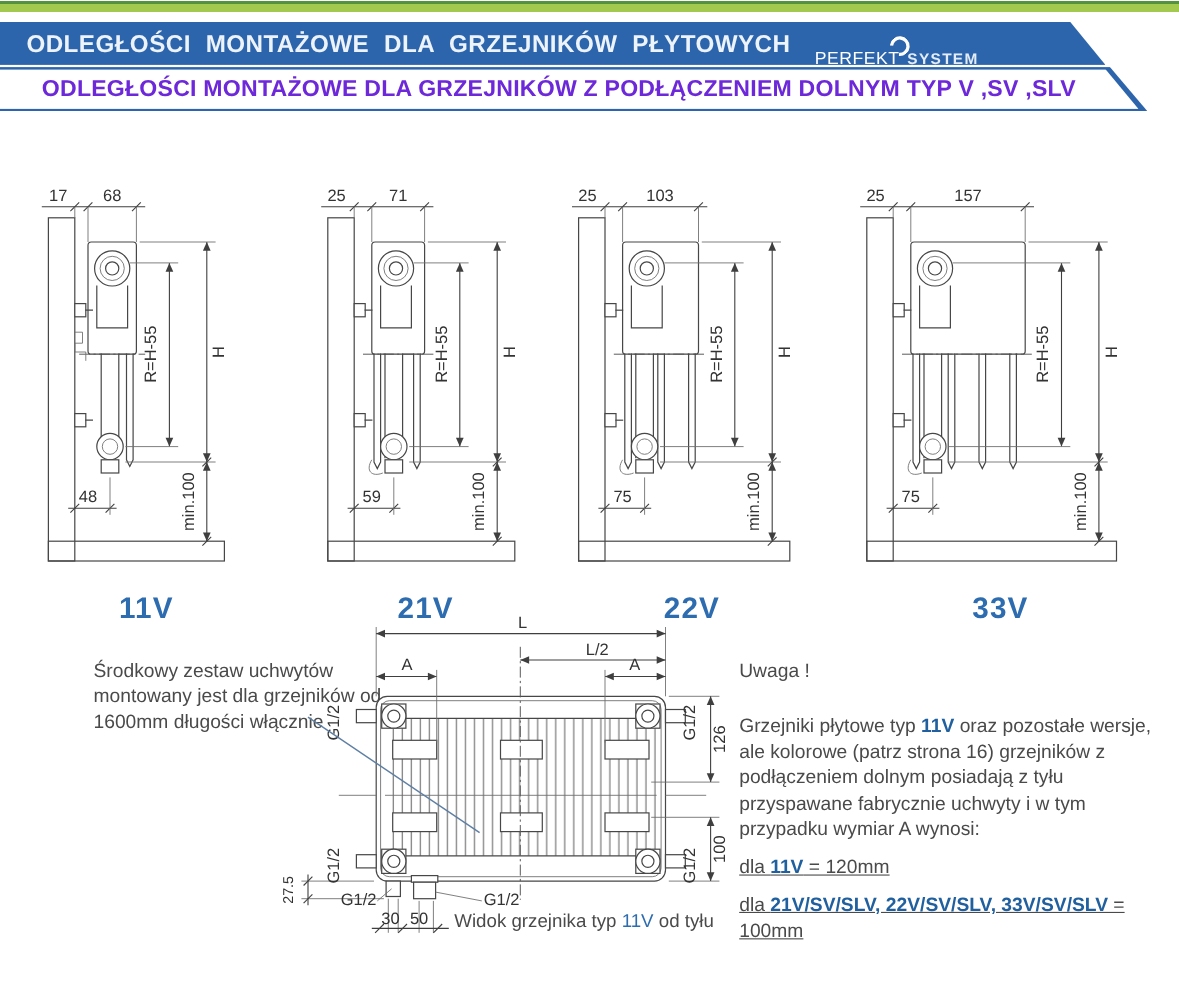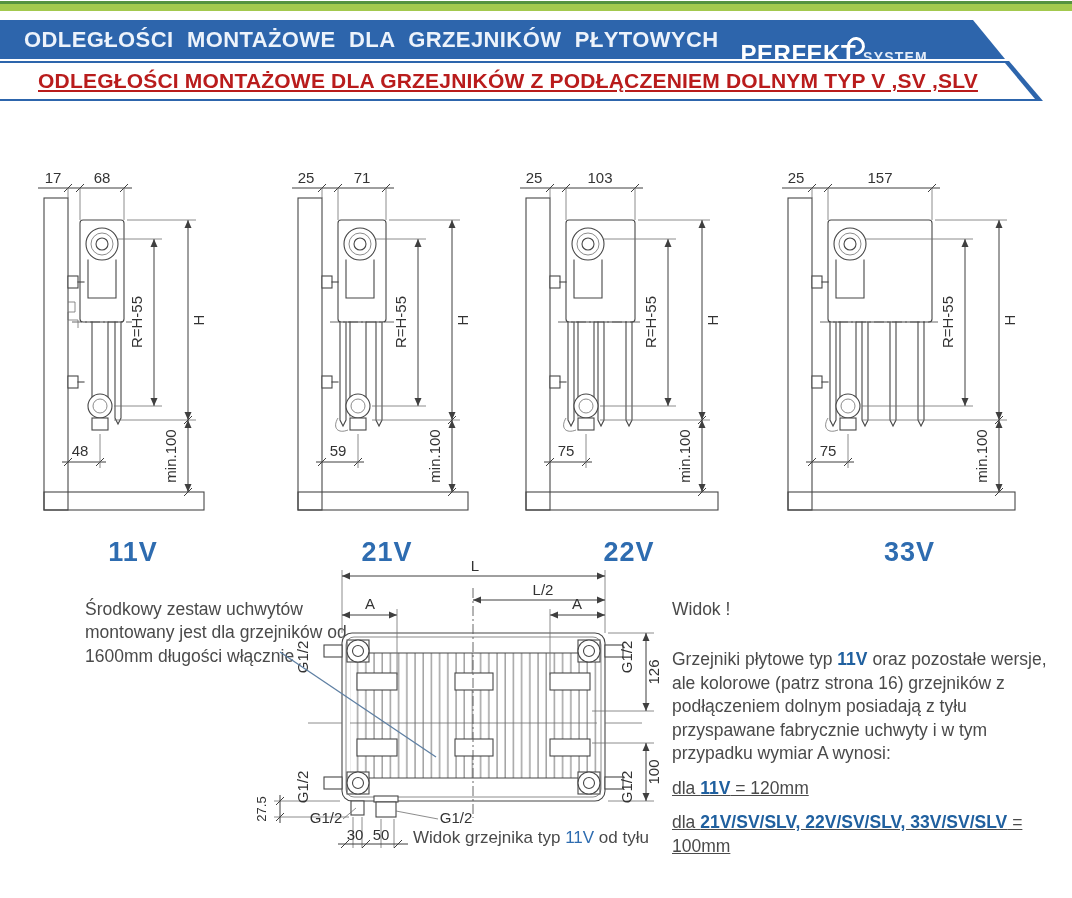"PERFEKT" .logo-main { font-size: 24px -> 16px; font-weight: 700 -> 400 }
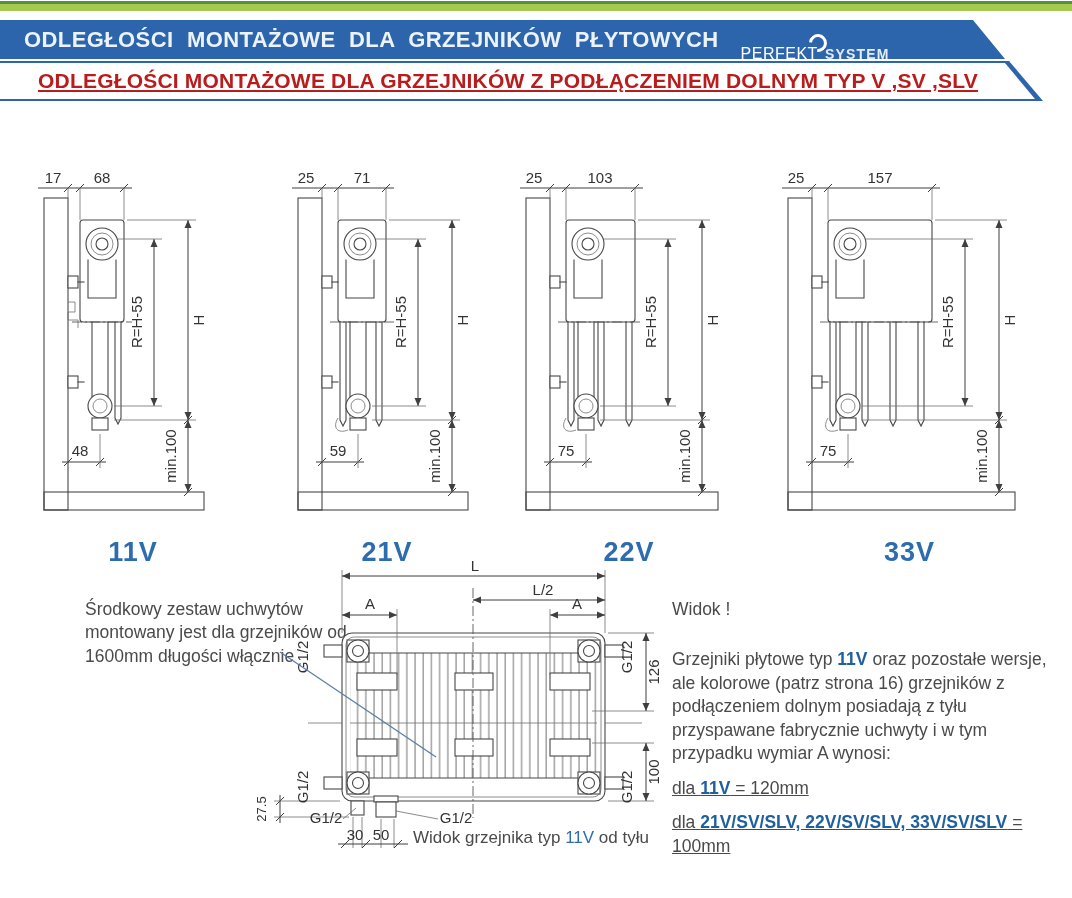"ODLEGŁOŚCI MONTAŻOWE DLA GRZEJNIKÓW Z" .banner-subtitle { color: #b91c1c -> #6d28d9; text-decoration: underline -> none }
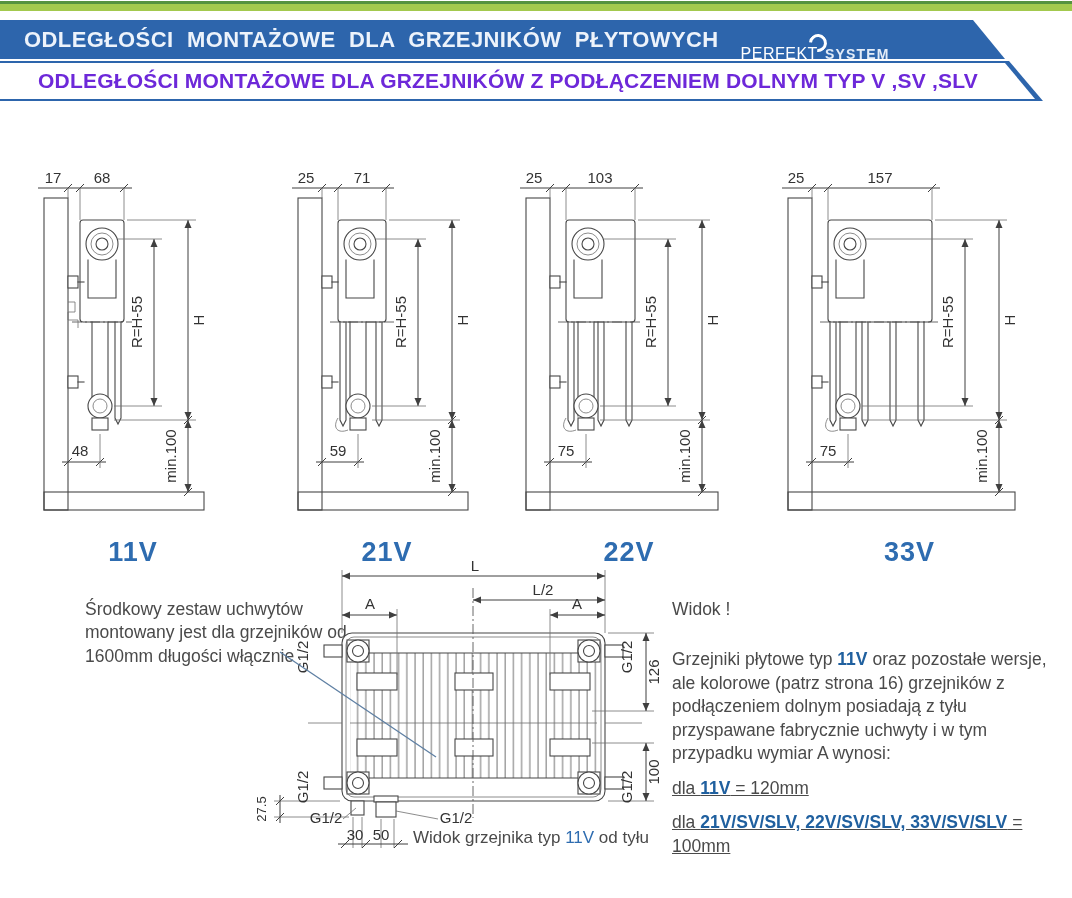"Widok !" div.warning-title { text: Widok -> Uwaga }
